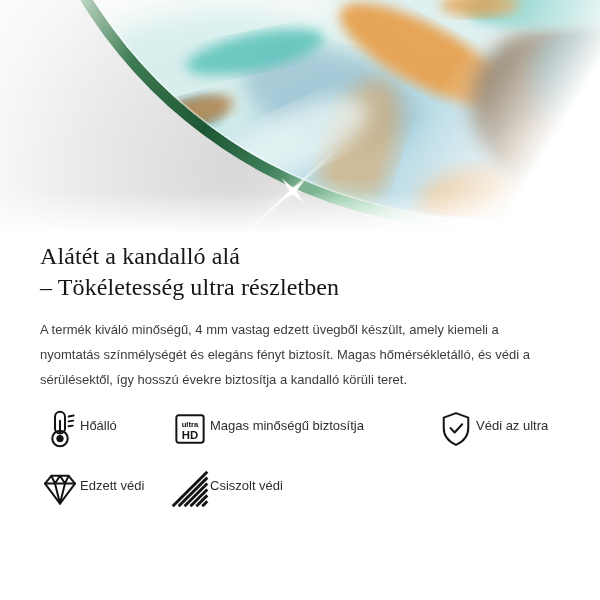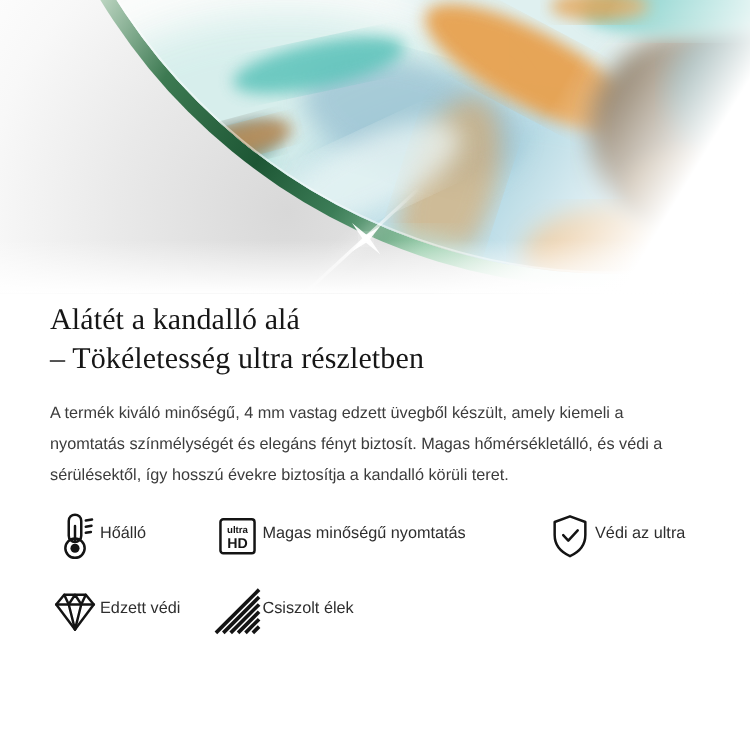"Magas minőségű nyomtatás" div.flabel { text: nyomtatás -> biztosítja }
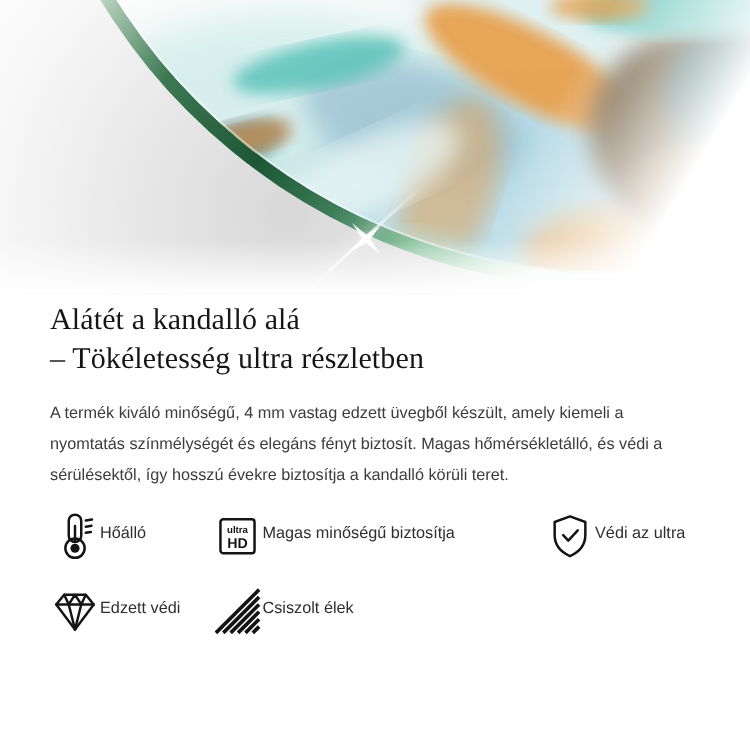"Csiszolt élek" div.flabel { text: élek -> védi }
